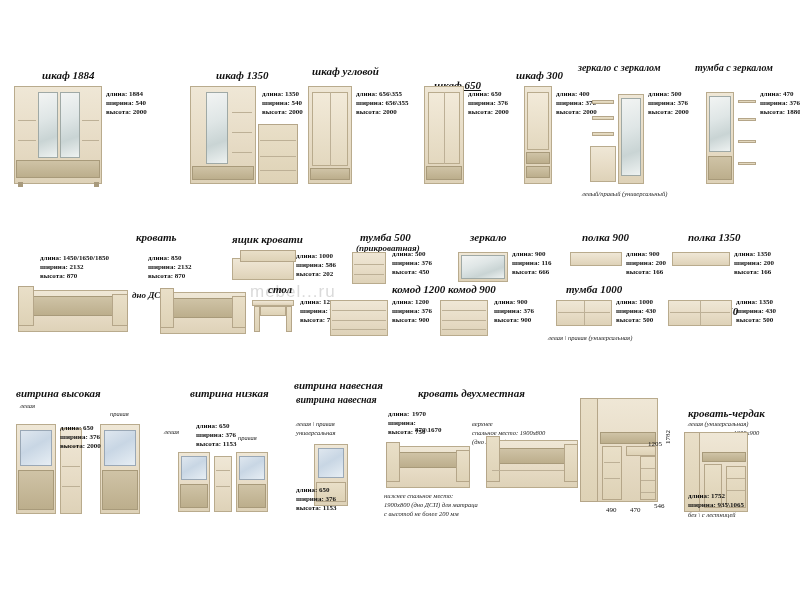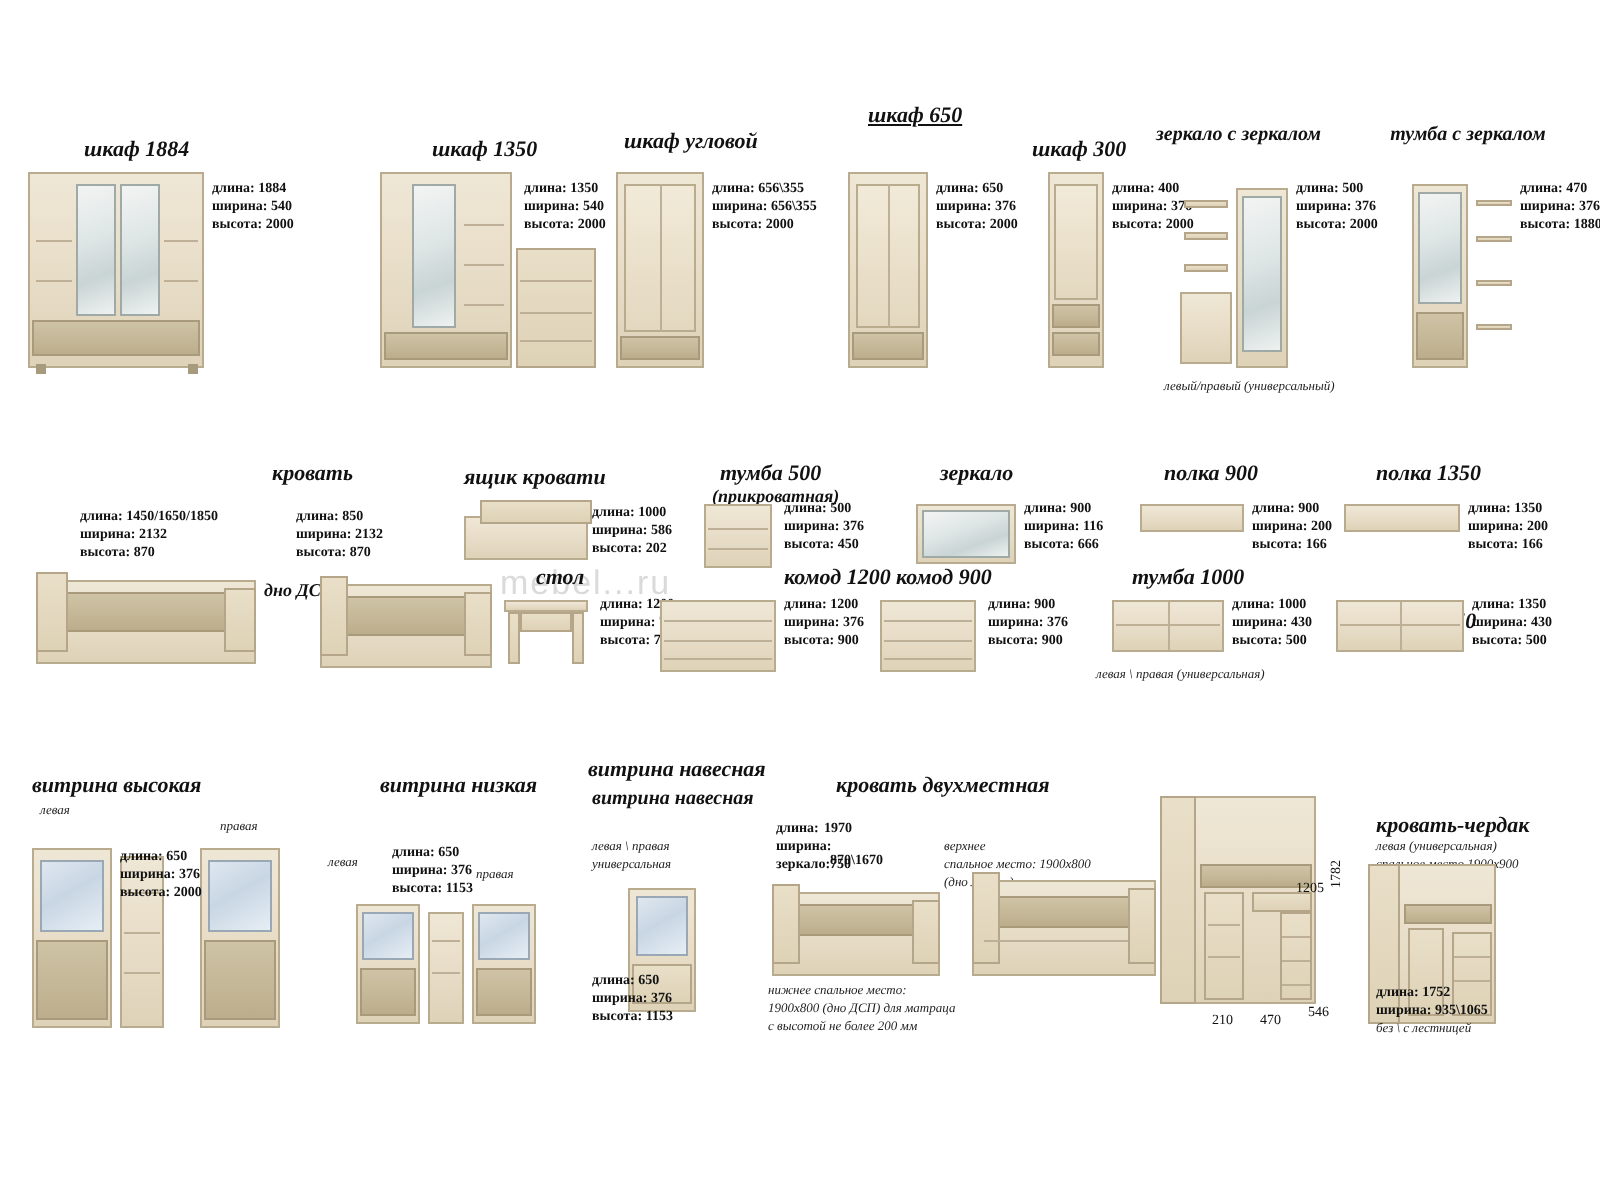"шкаф 650" div.title { top: 53px -> 80px }
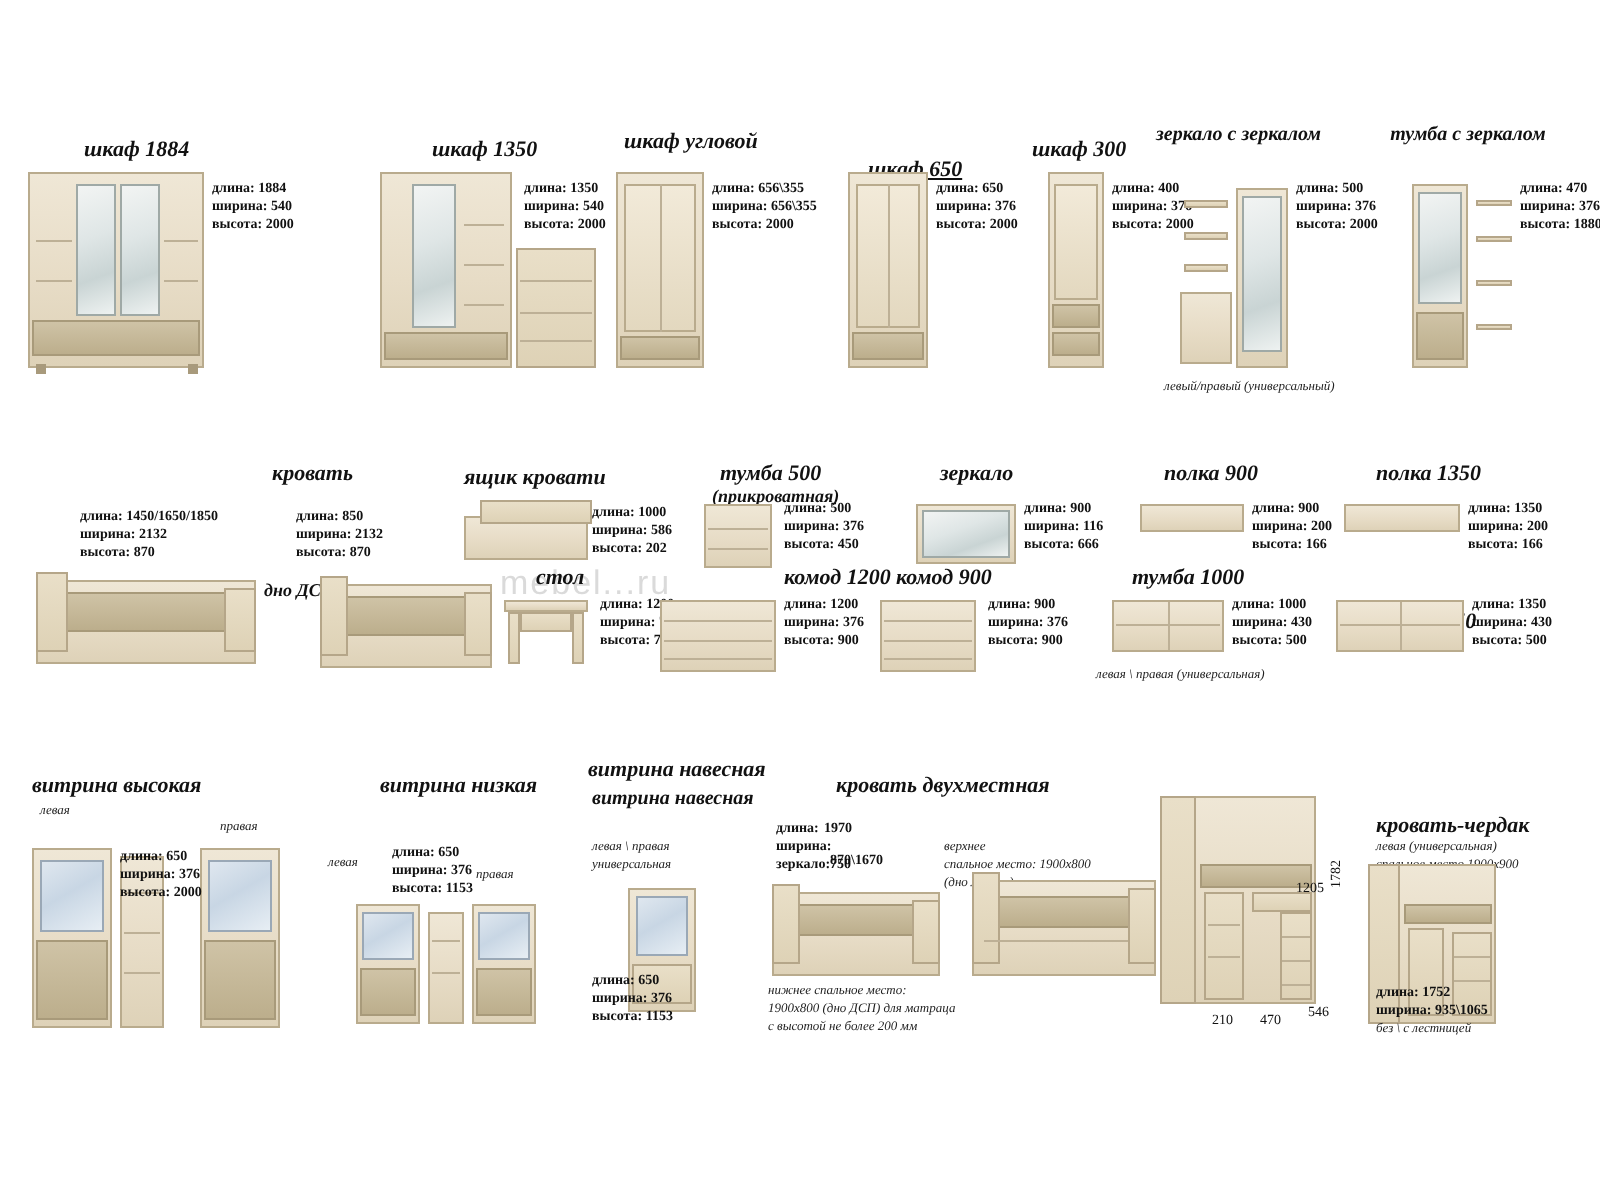"зеркало:" div.spec { text: зеркало -> высота }
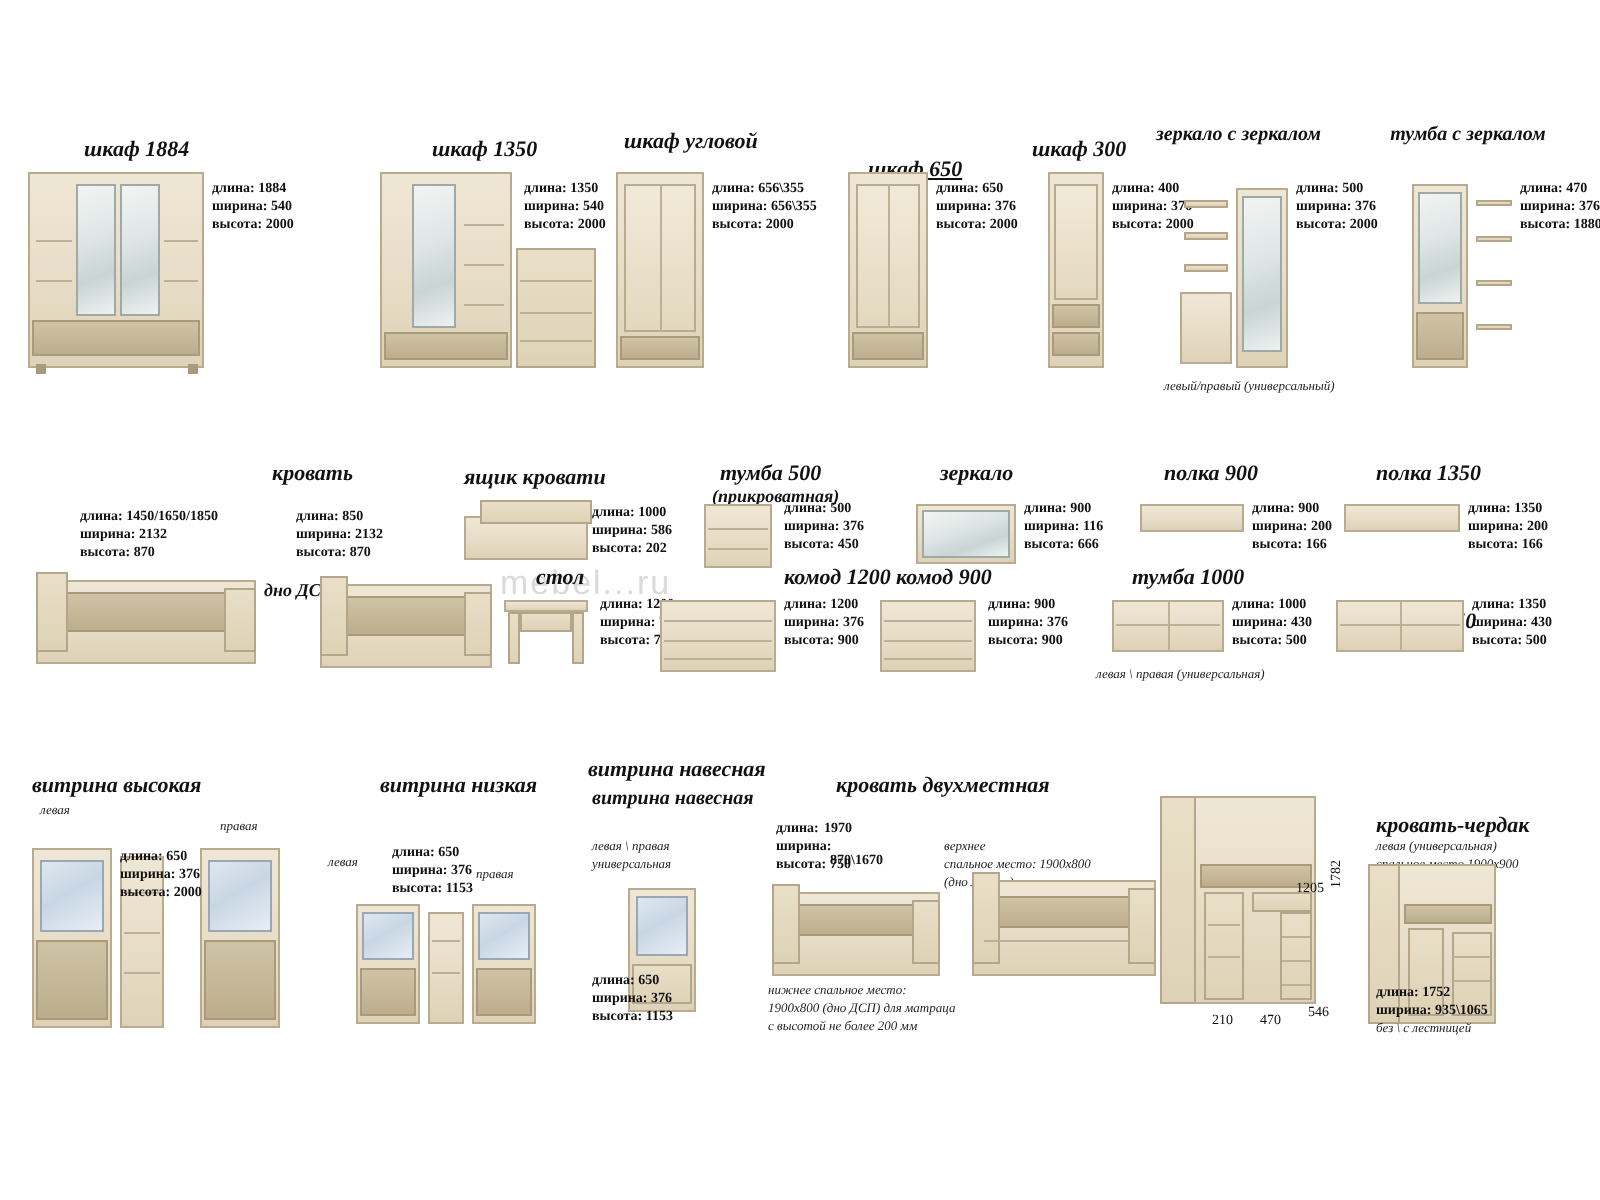"210" div.spec { text: 210 -> 490 }
